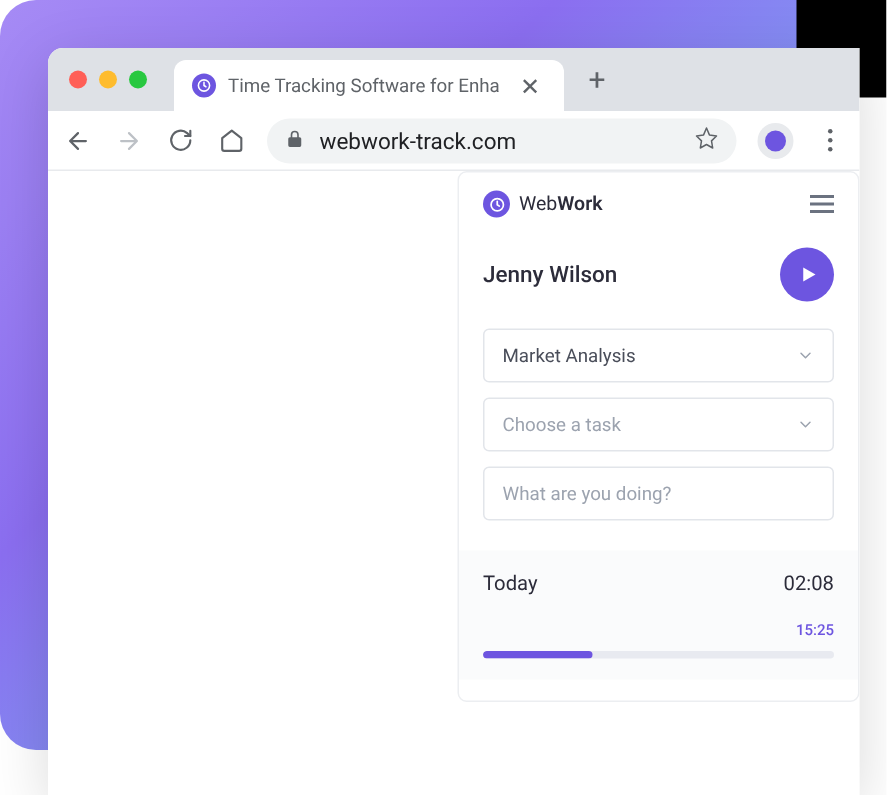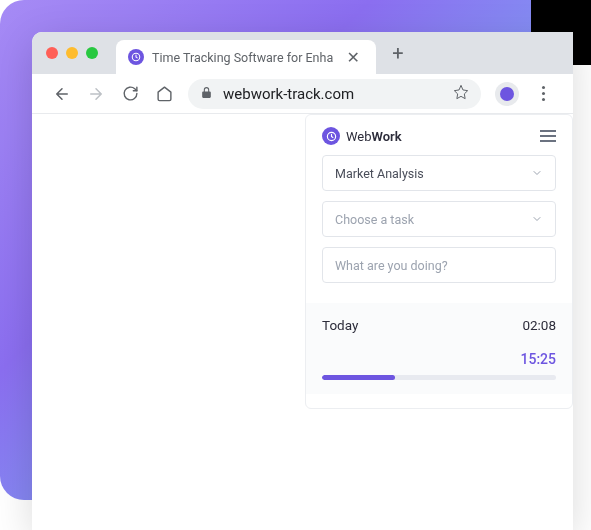"webwork-track.com" .addr-bar { padding: 0 20px -> 0 10px }
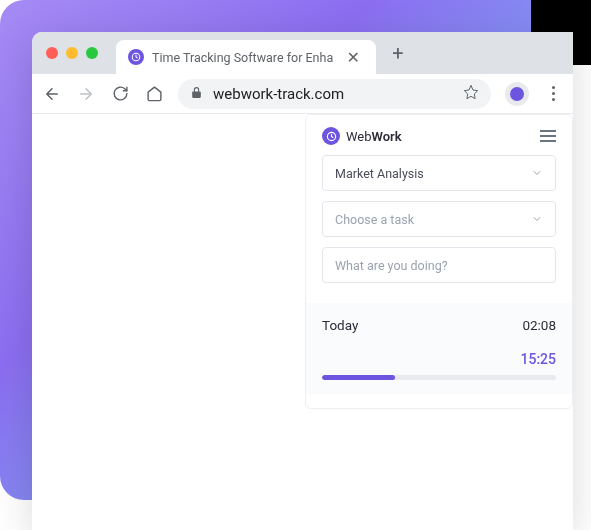"Jenny Wilson" div.w-user { html: none -> <div> <span>Jenny Wilson</span> <div> <svg> <path></path> </svg> </div> </div> }
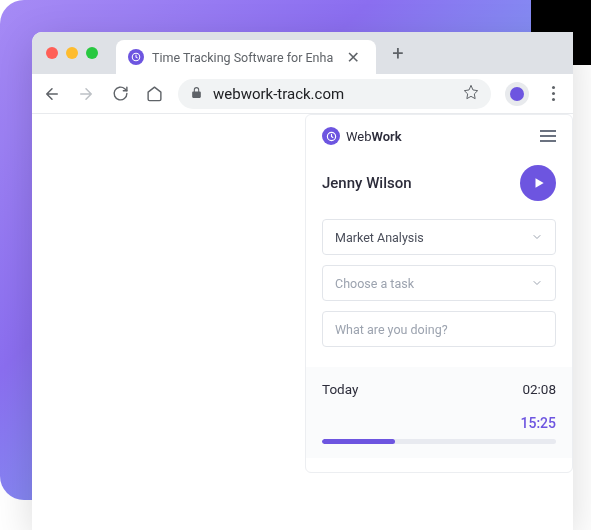"15:25" .progress-time { font-size: 14px -> 10px }
